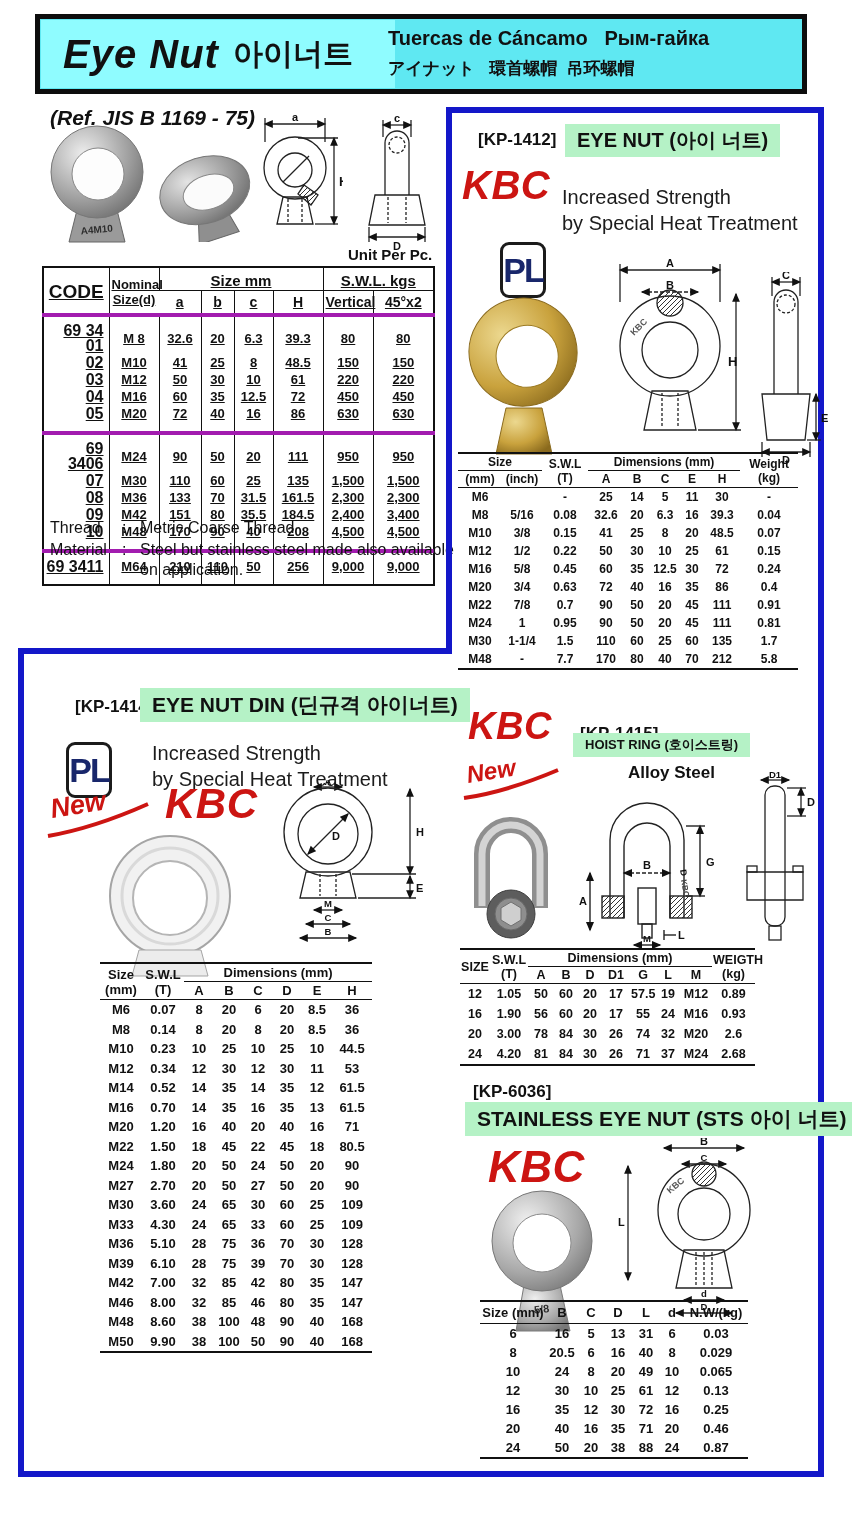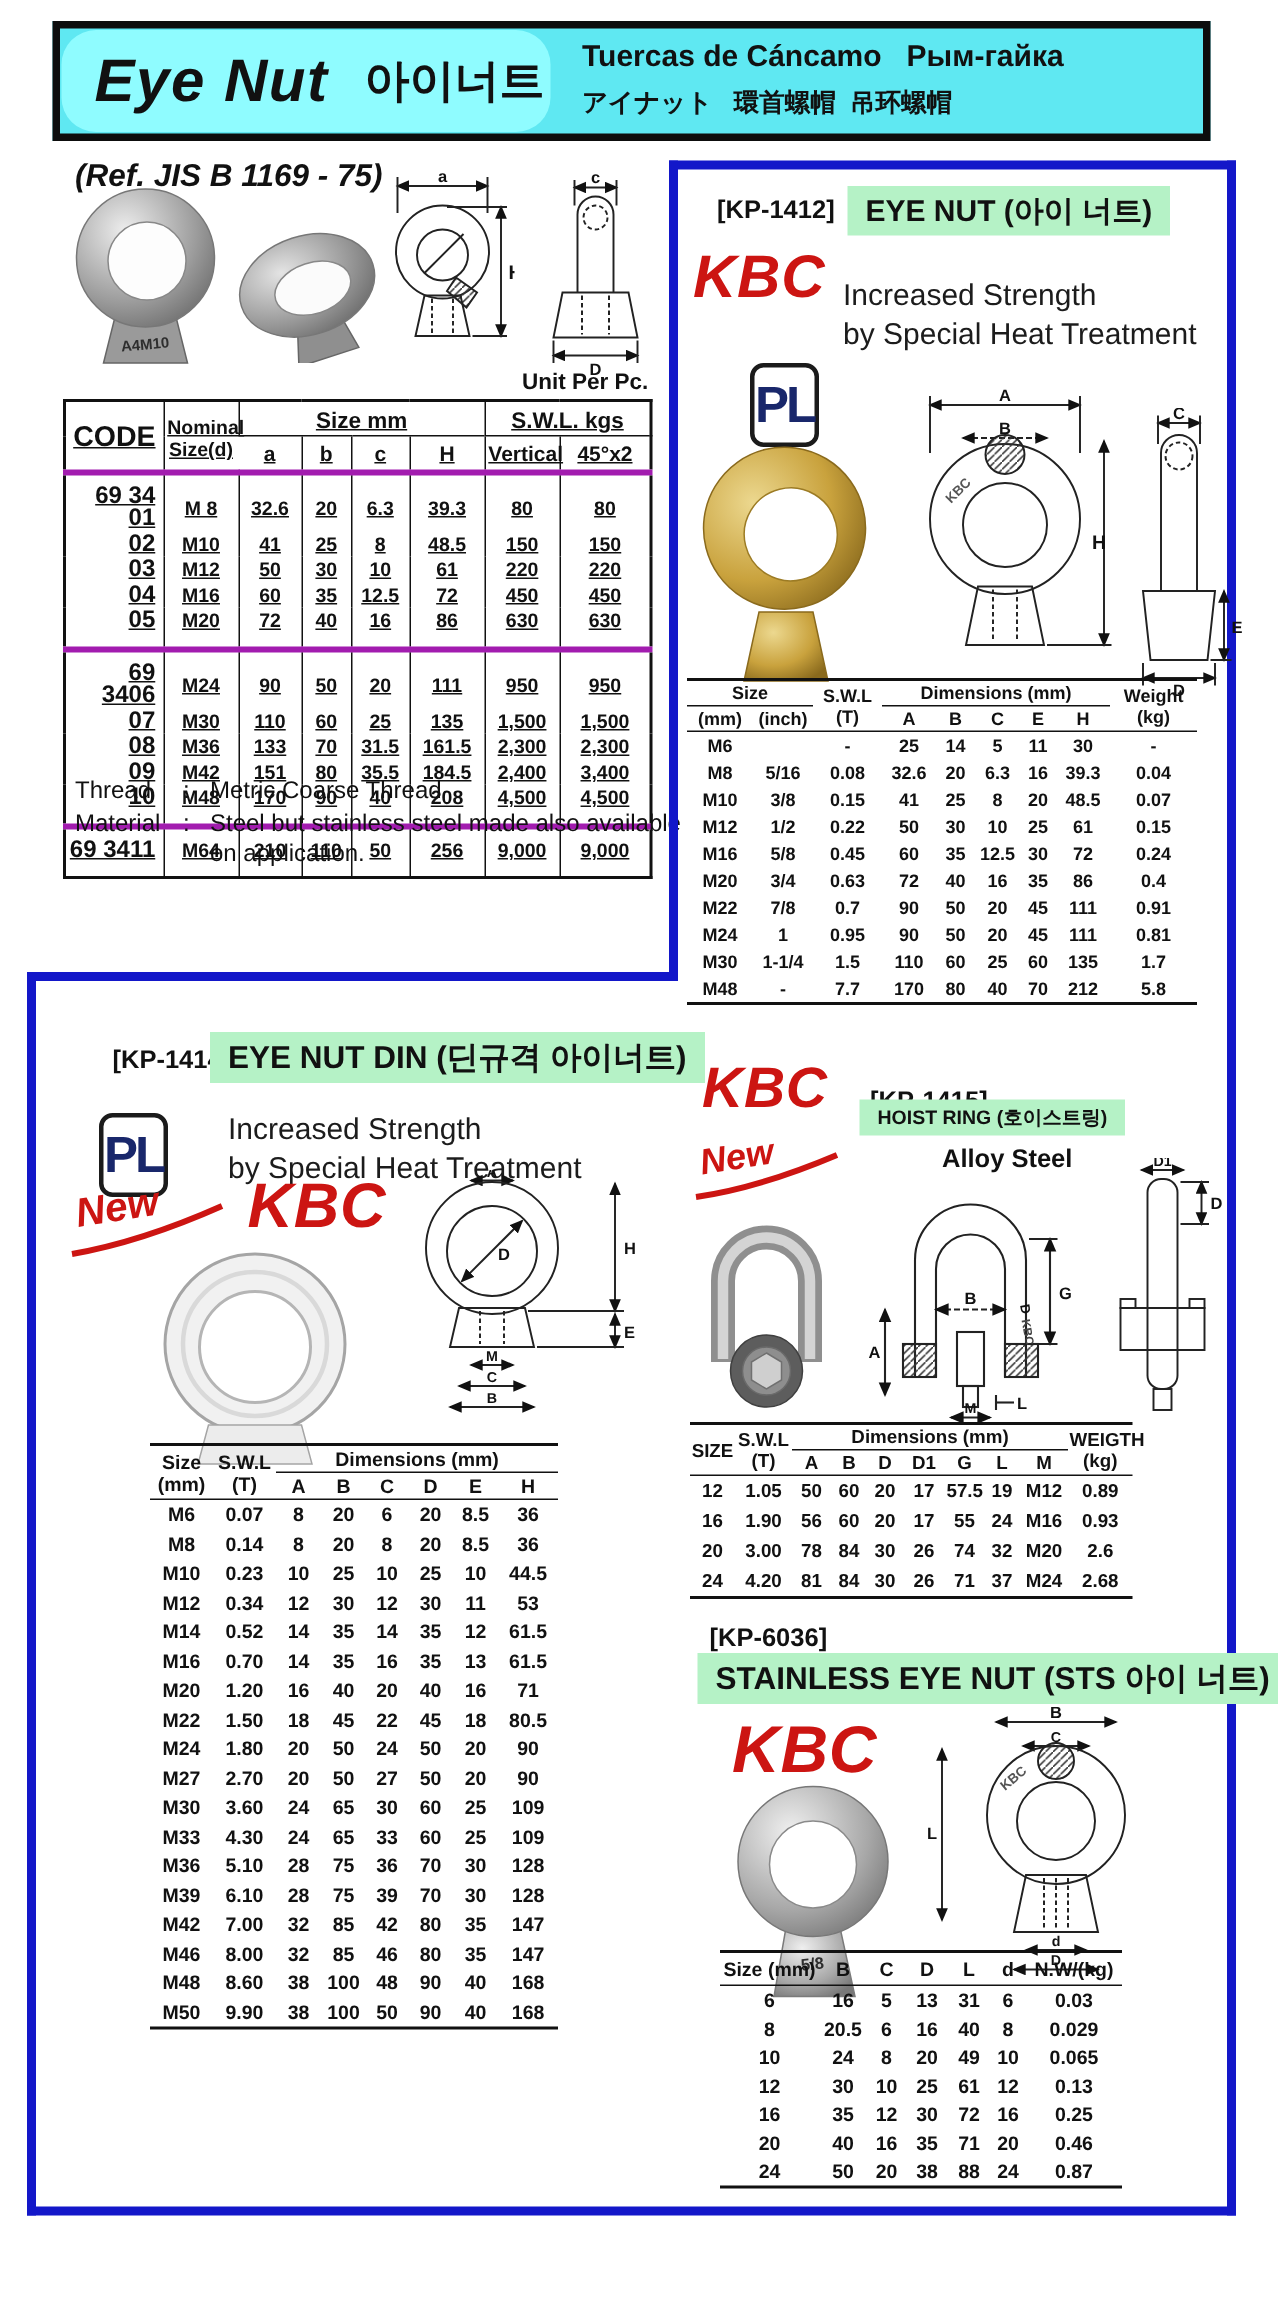"Eye Nut" .banner-left { border-radius: 23px -> none; width: 326px -> 354px }
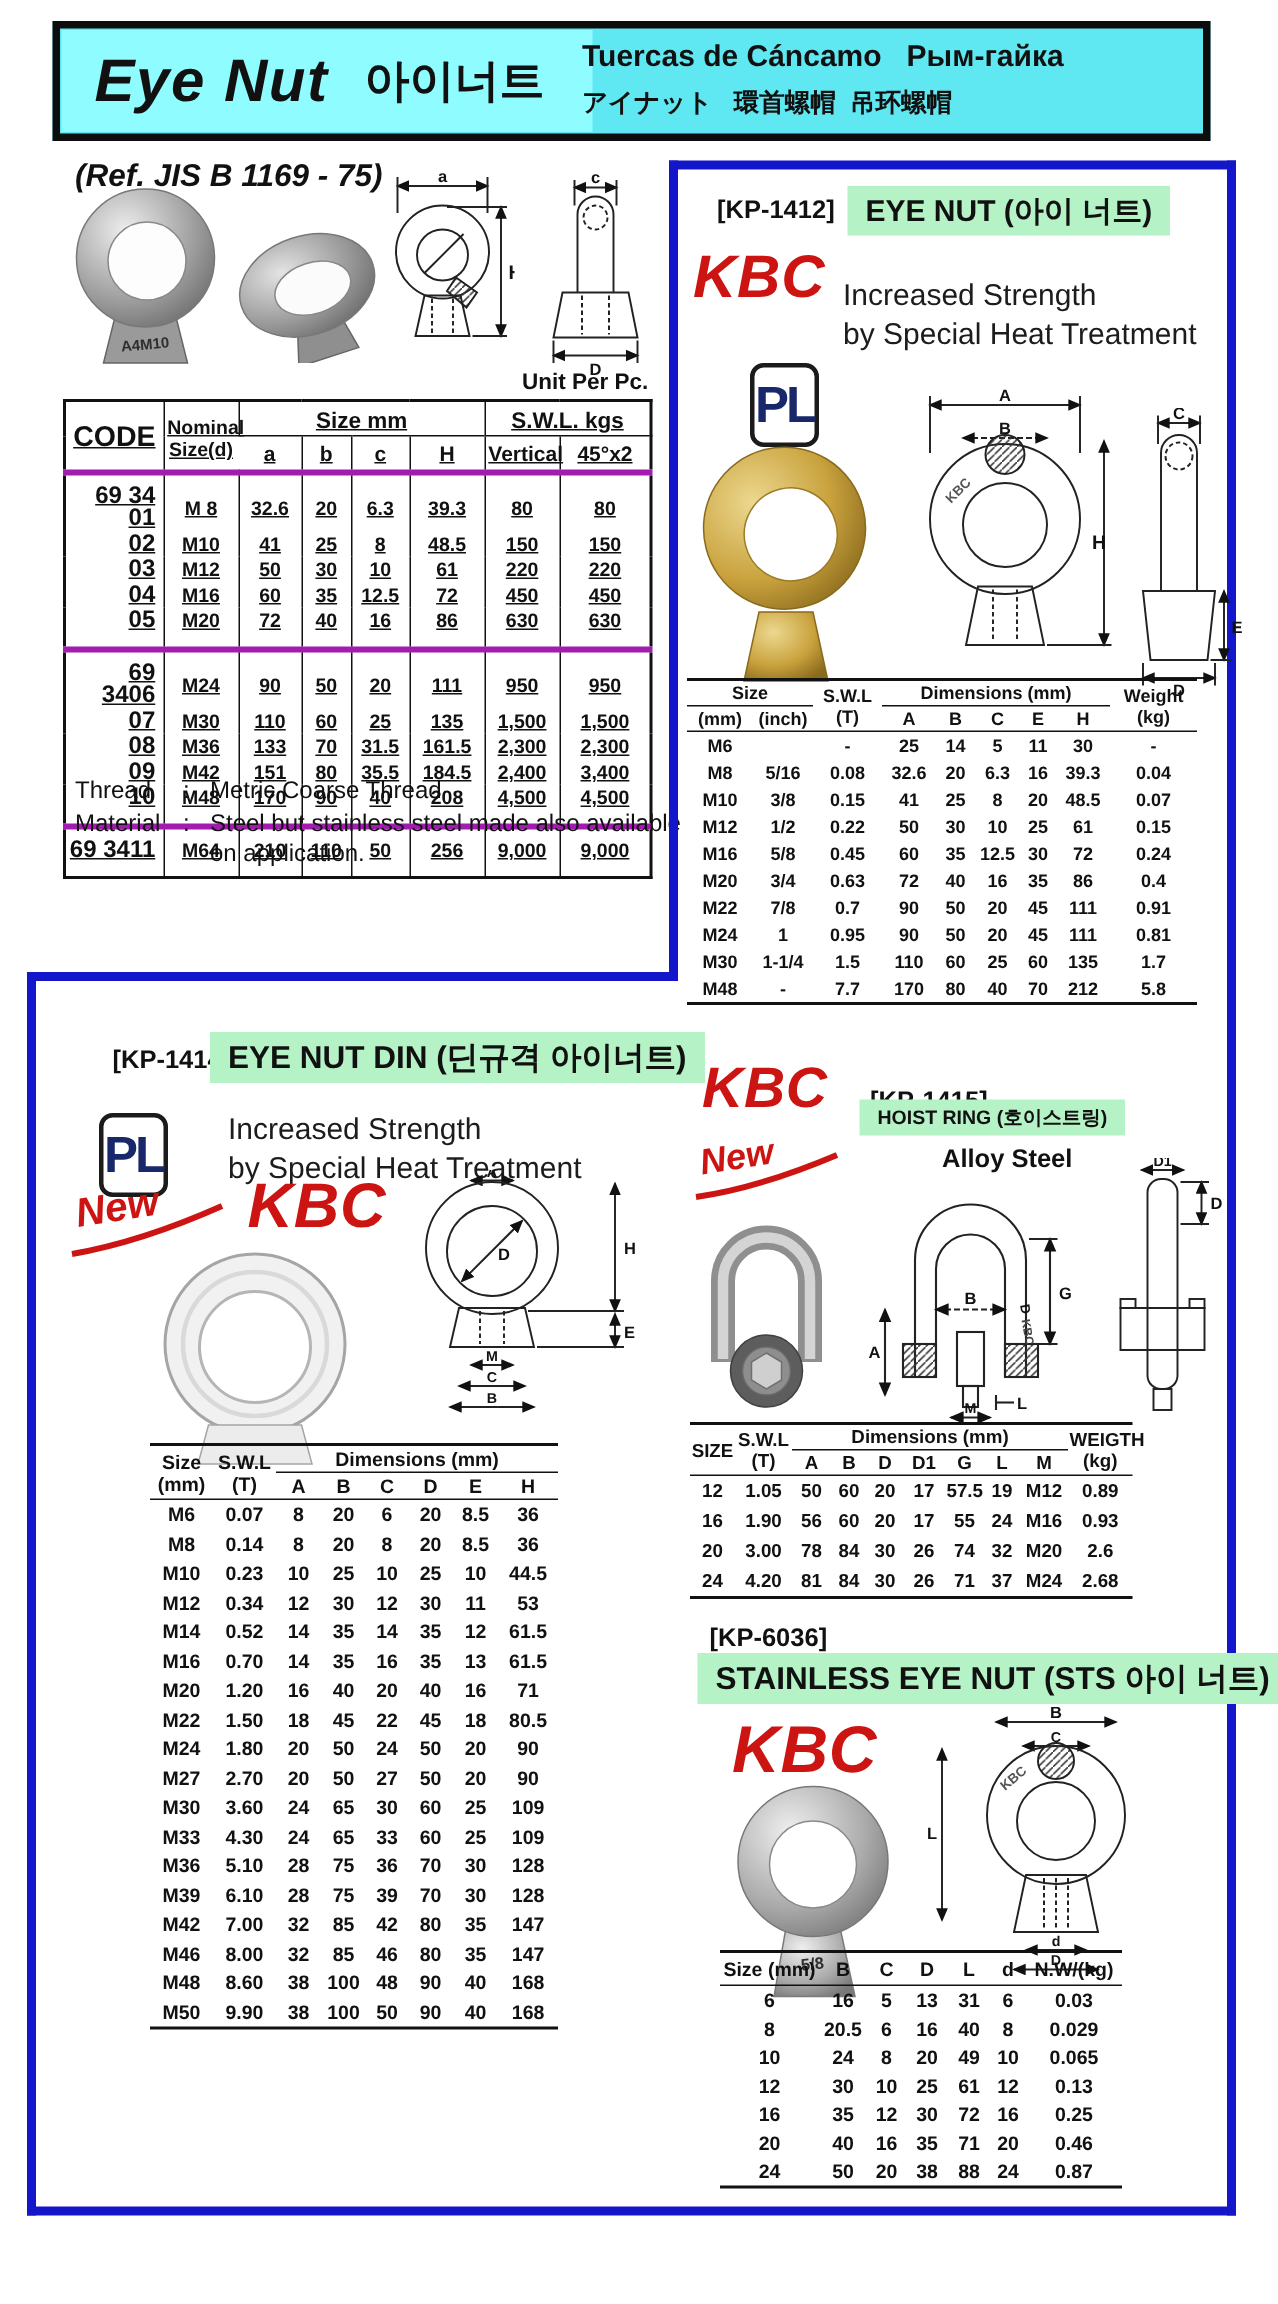"아이너트" .banner-title-ko { margin-left: 24px -> 14px }
